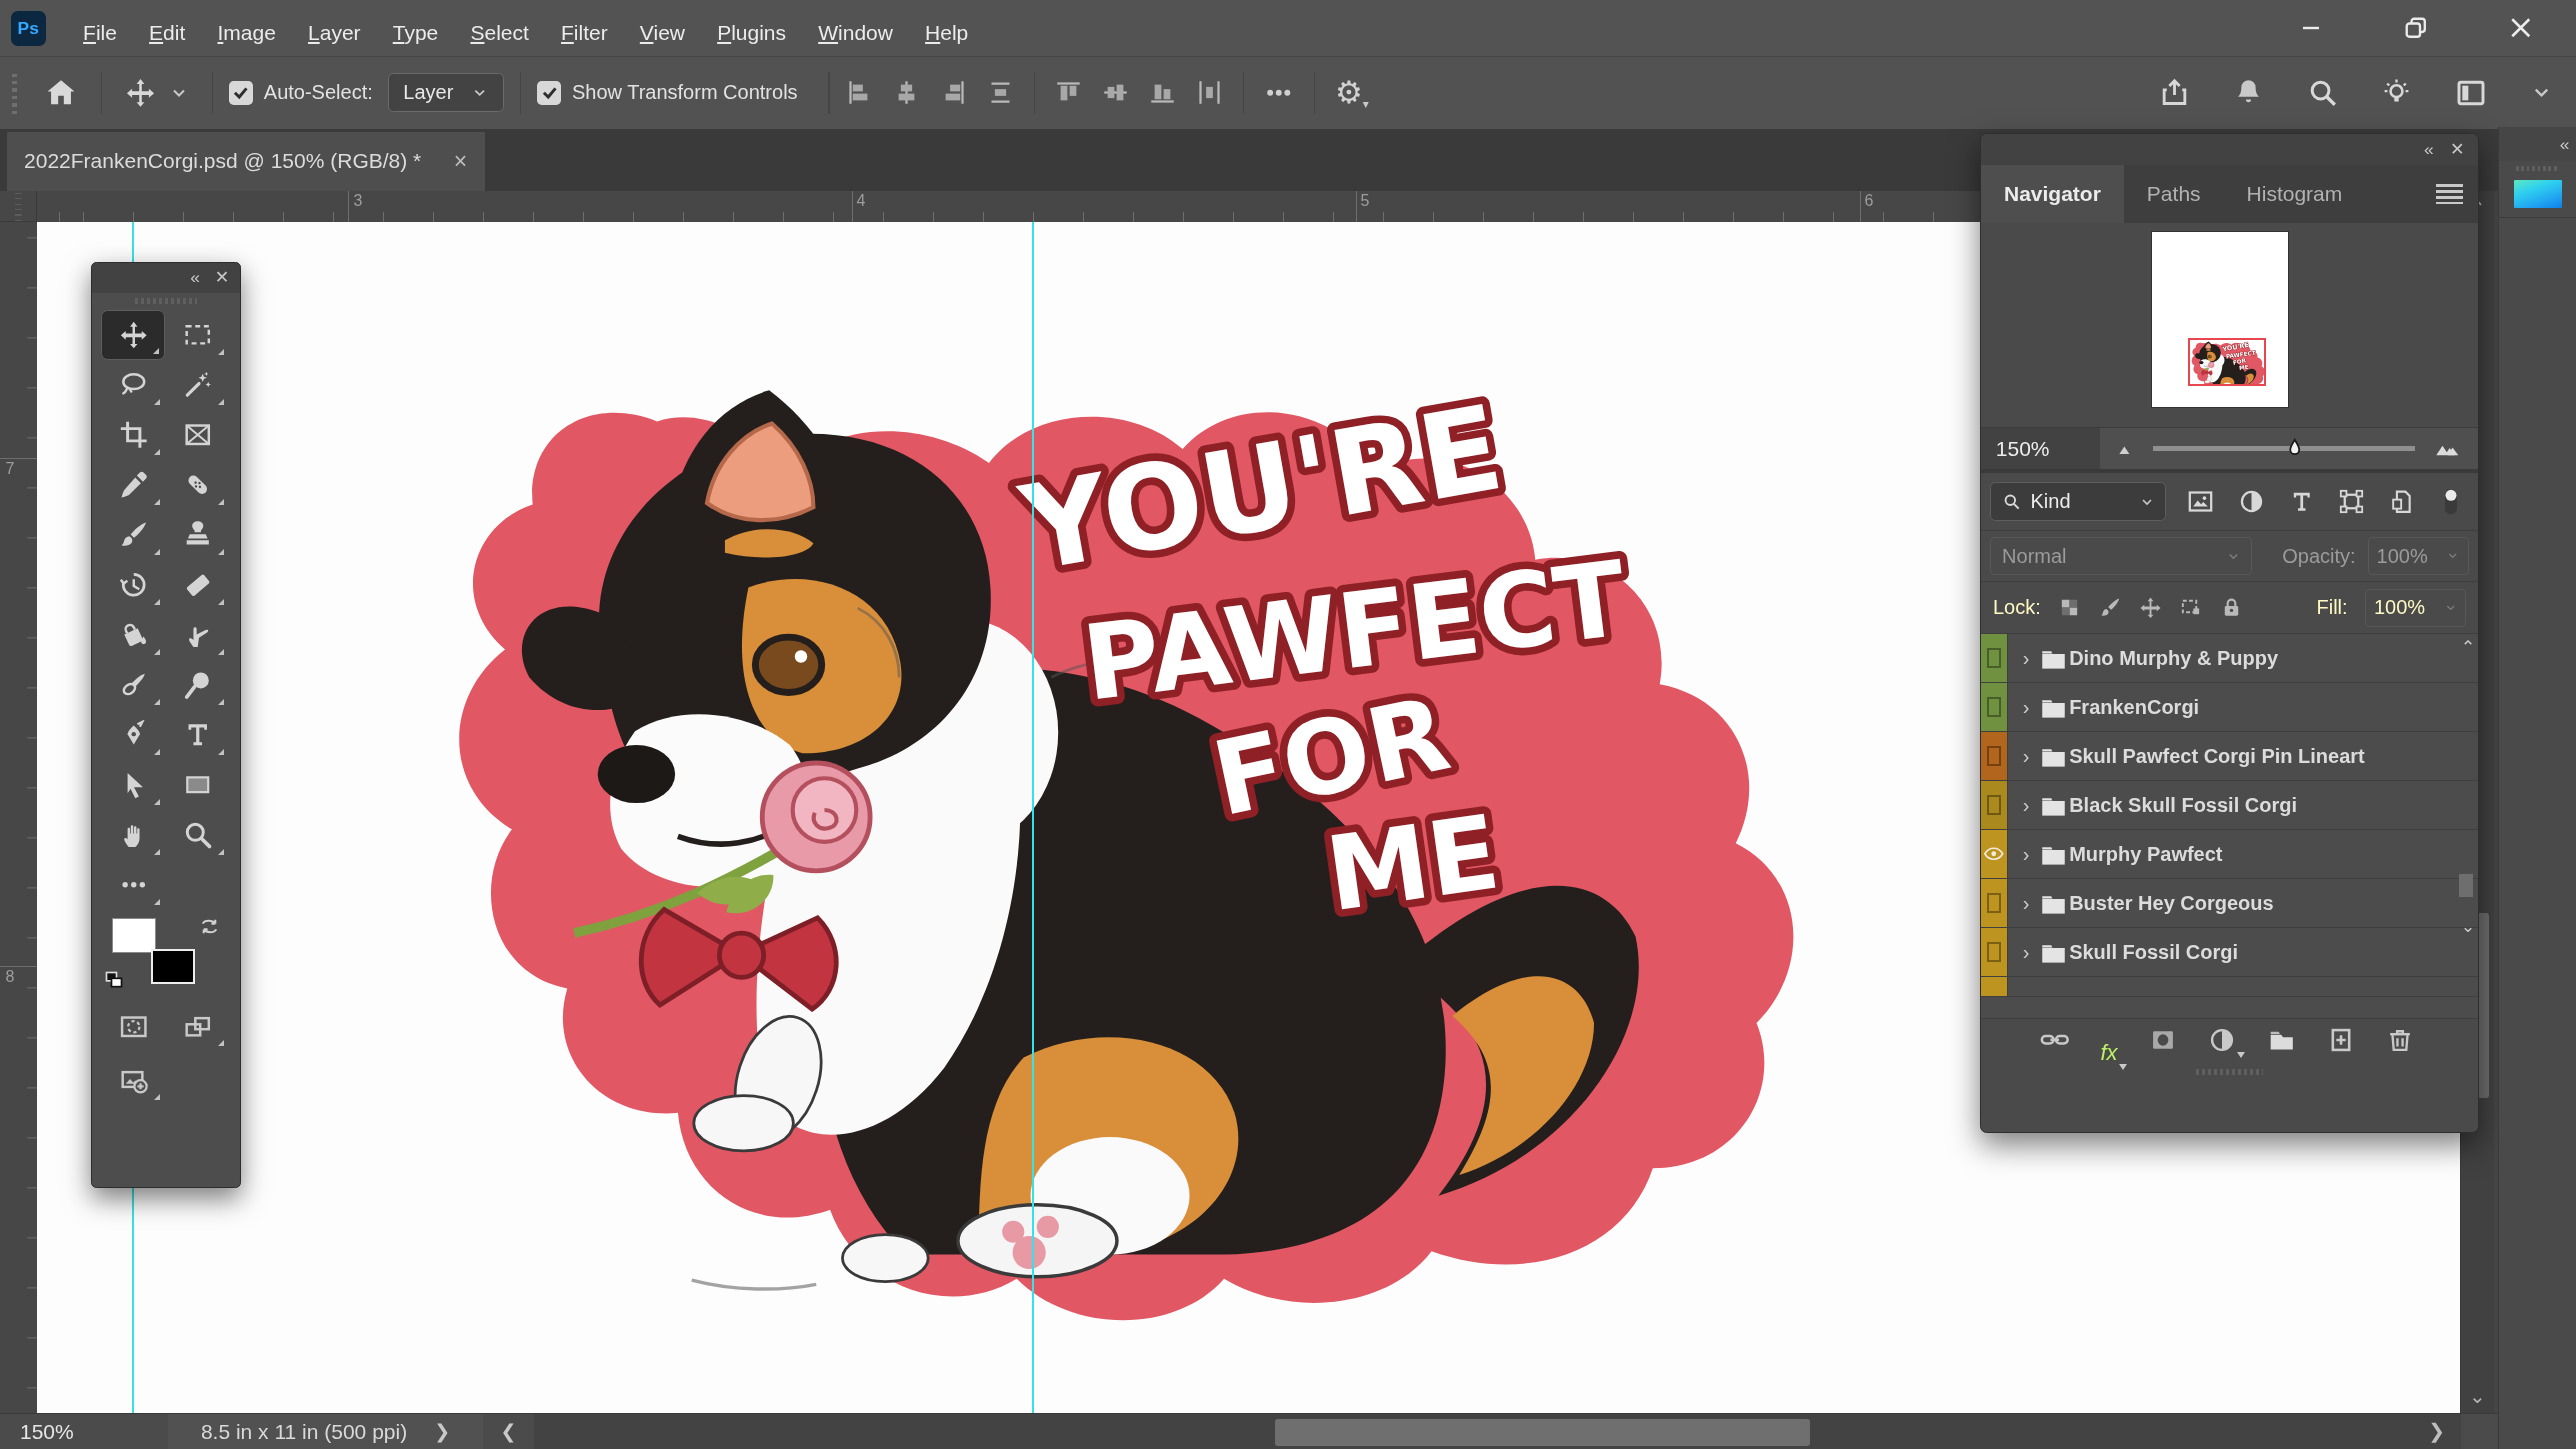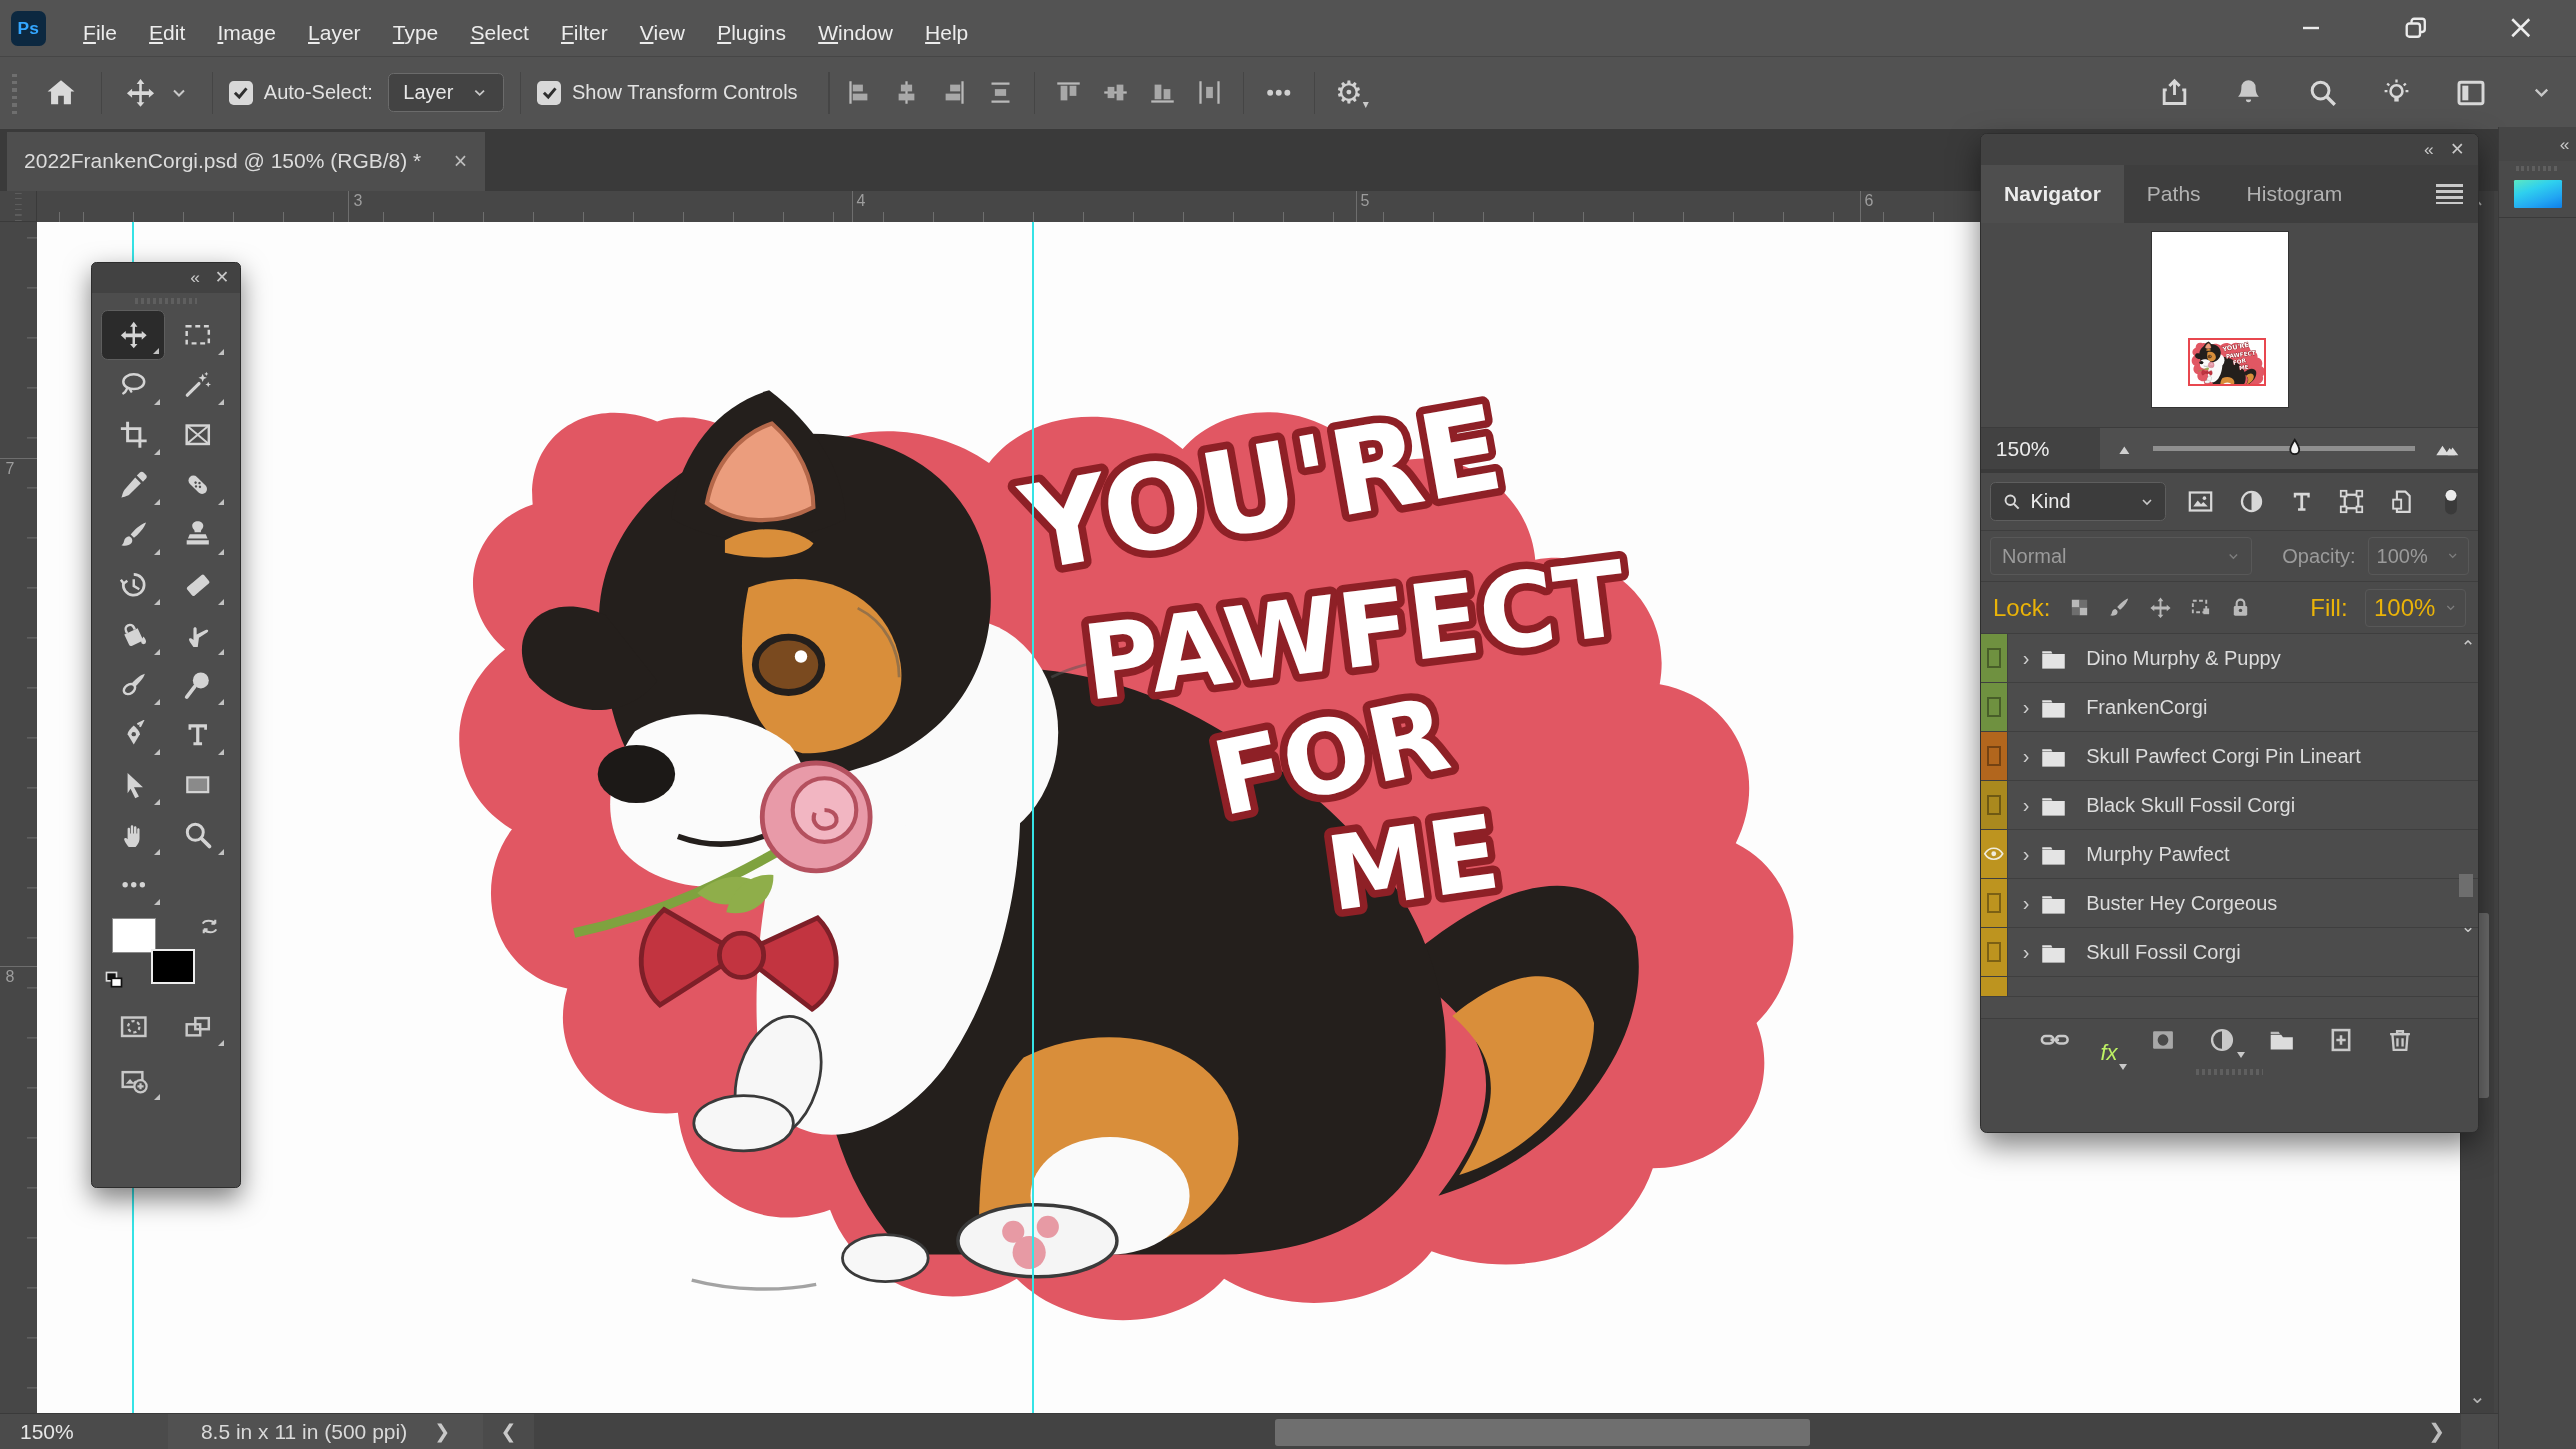"Lock:" .lock-row { color: #eab308 -> #fef9c3; font-size: 24px -> 20px }
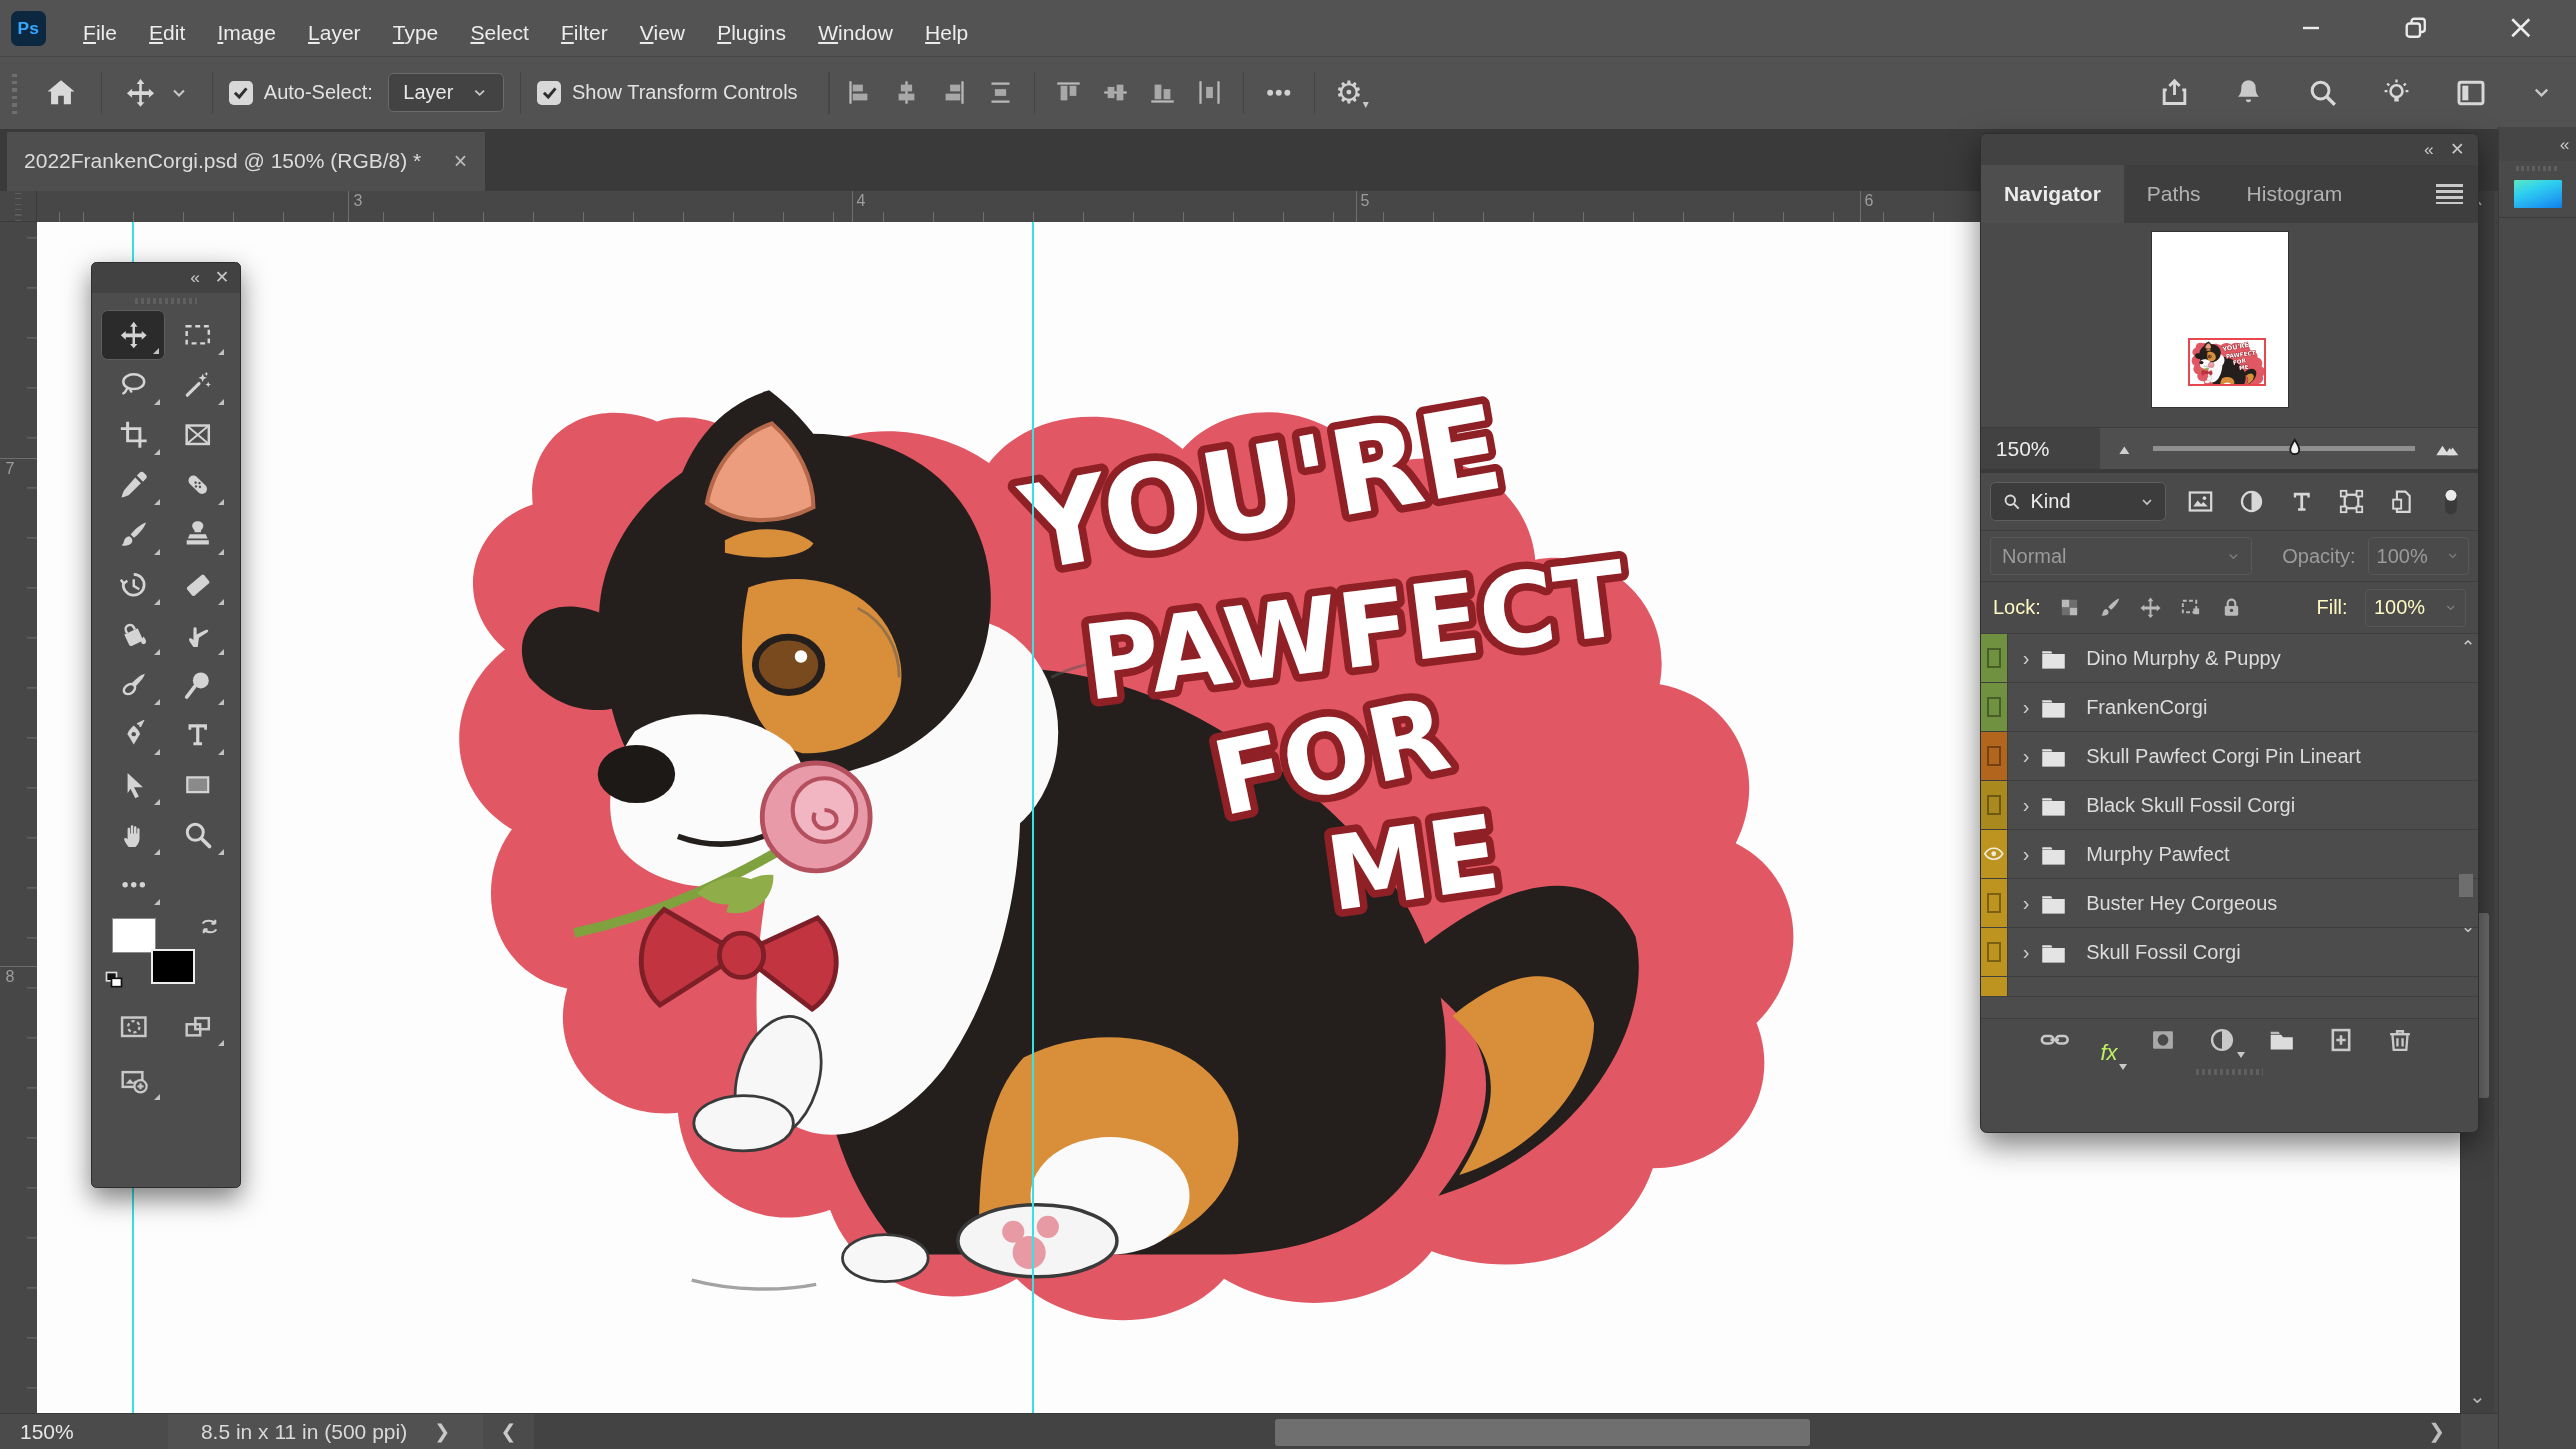"Dino Murphy & Puppy" .layer-name { font-weight: none -> bold; margin-left: 19px -> 2px }
